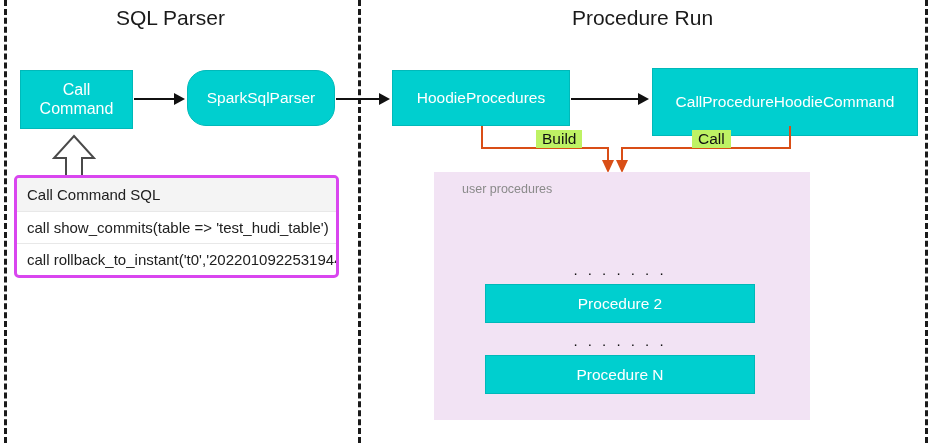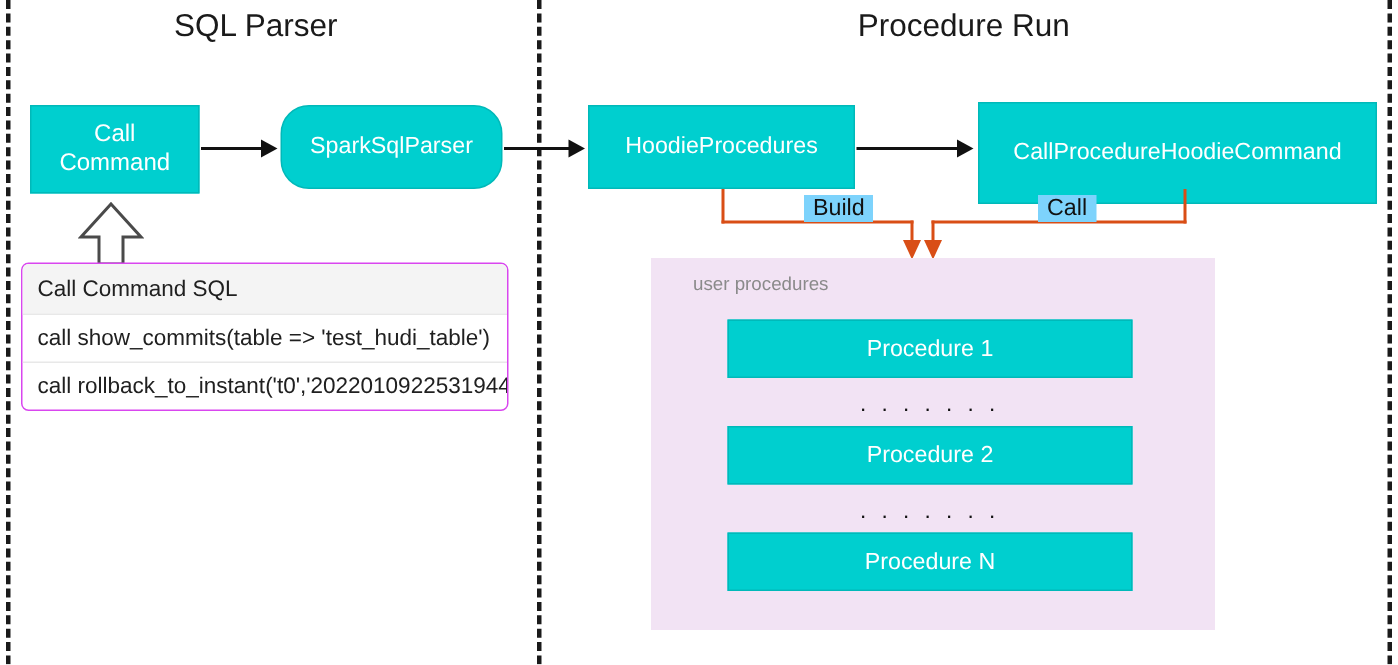"Build" .orange-label { background: #7dd3fc -> #bef264 }
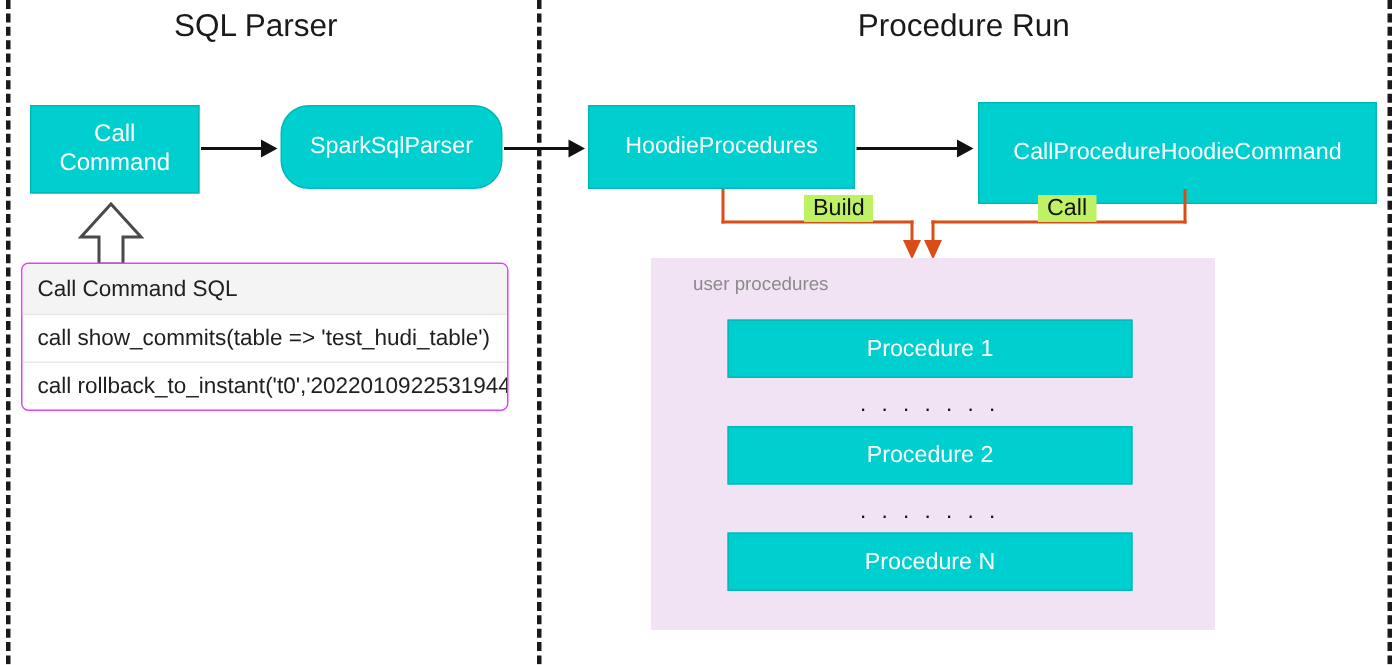"Call Command SQL" #sql-table { border: 1px solid #d946ef -> 3px solid #d946ef }
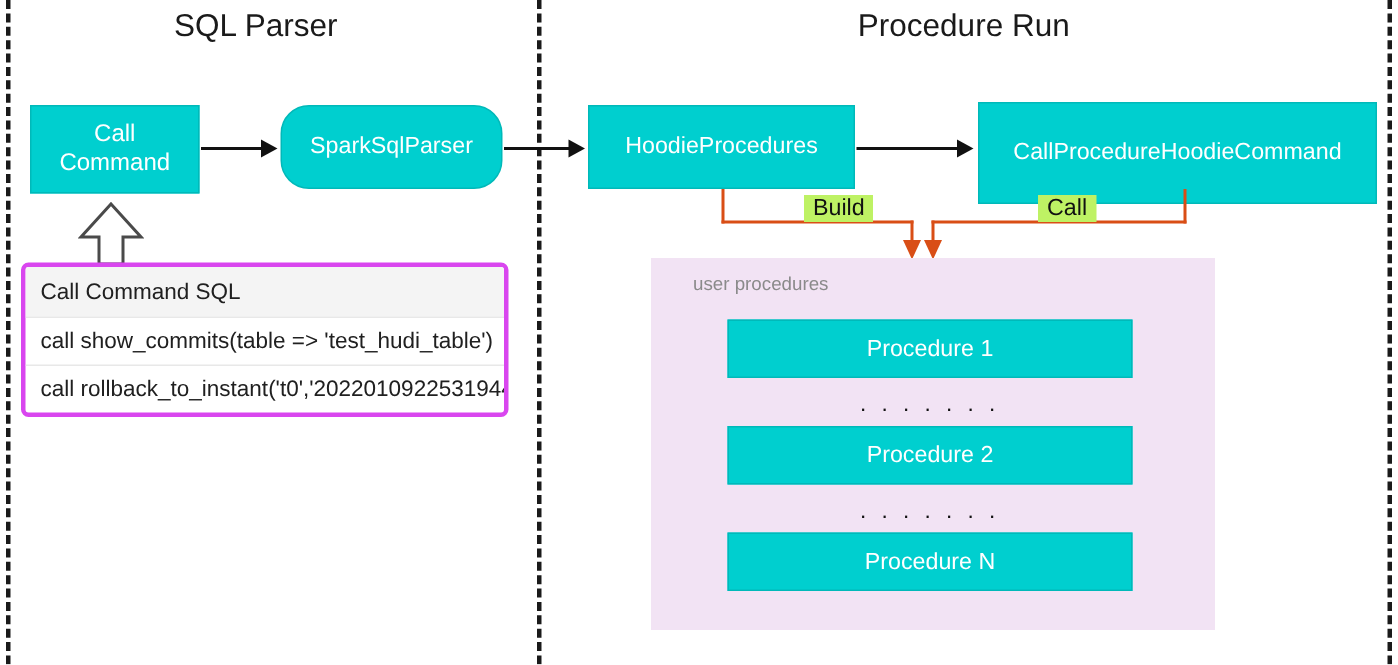"Procedure 1" div.proc-bar { html: <div>Procedure 1</div> -> none }
